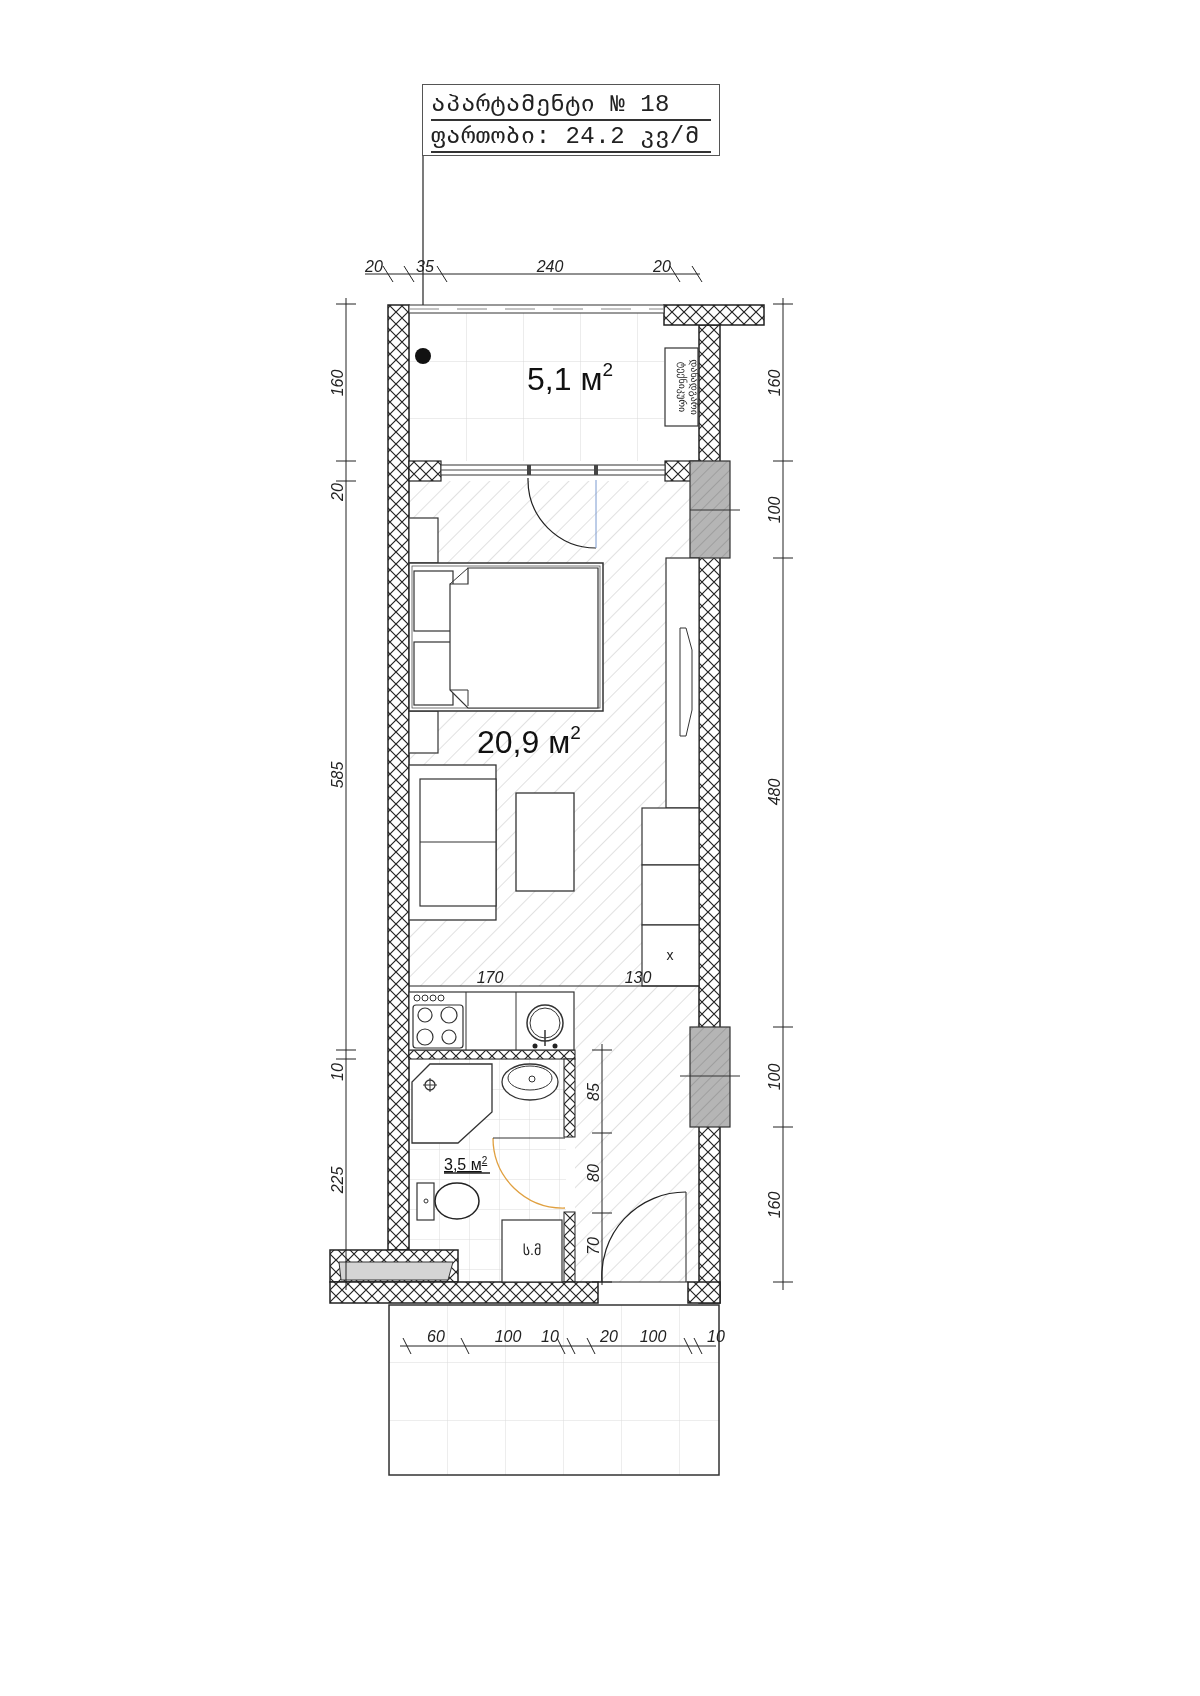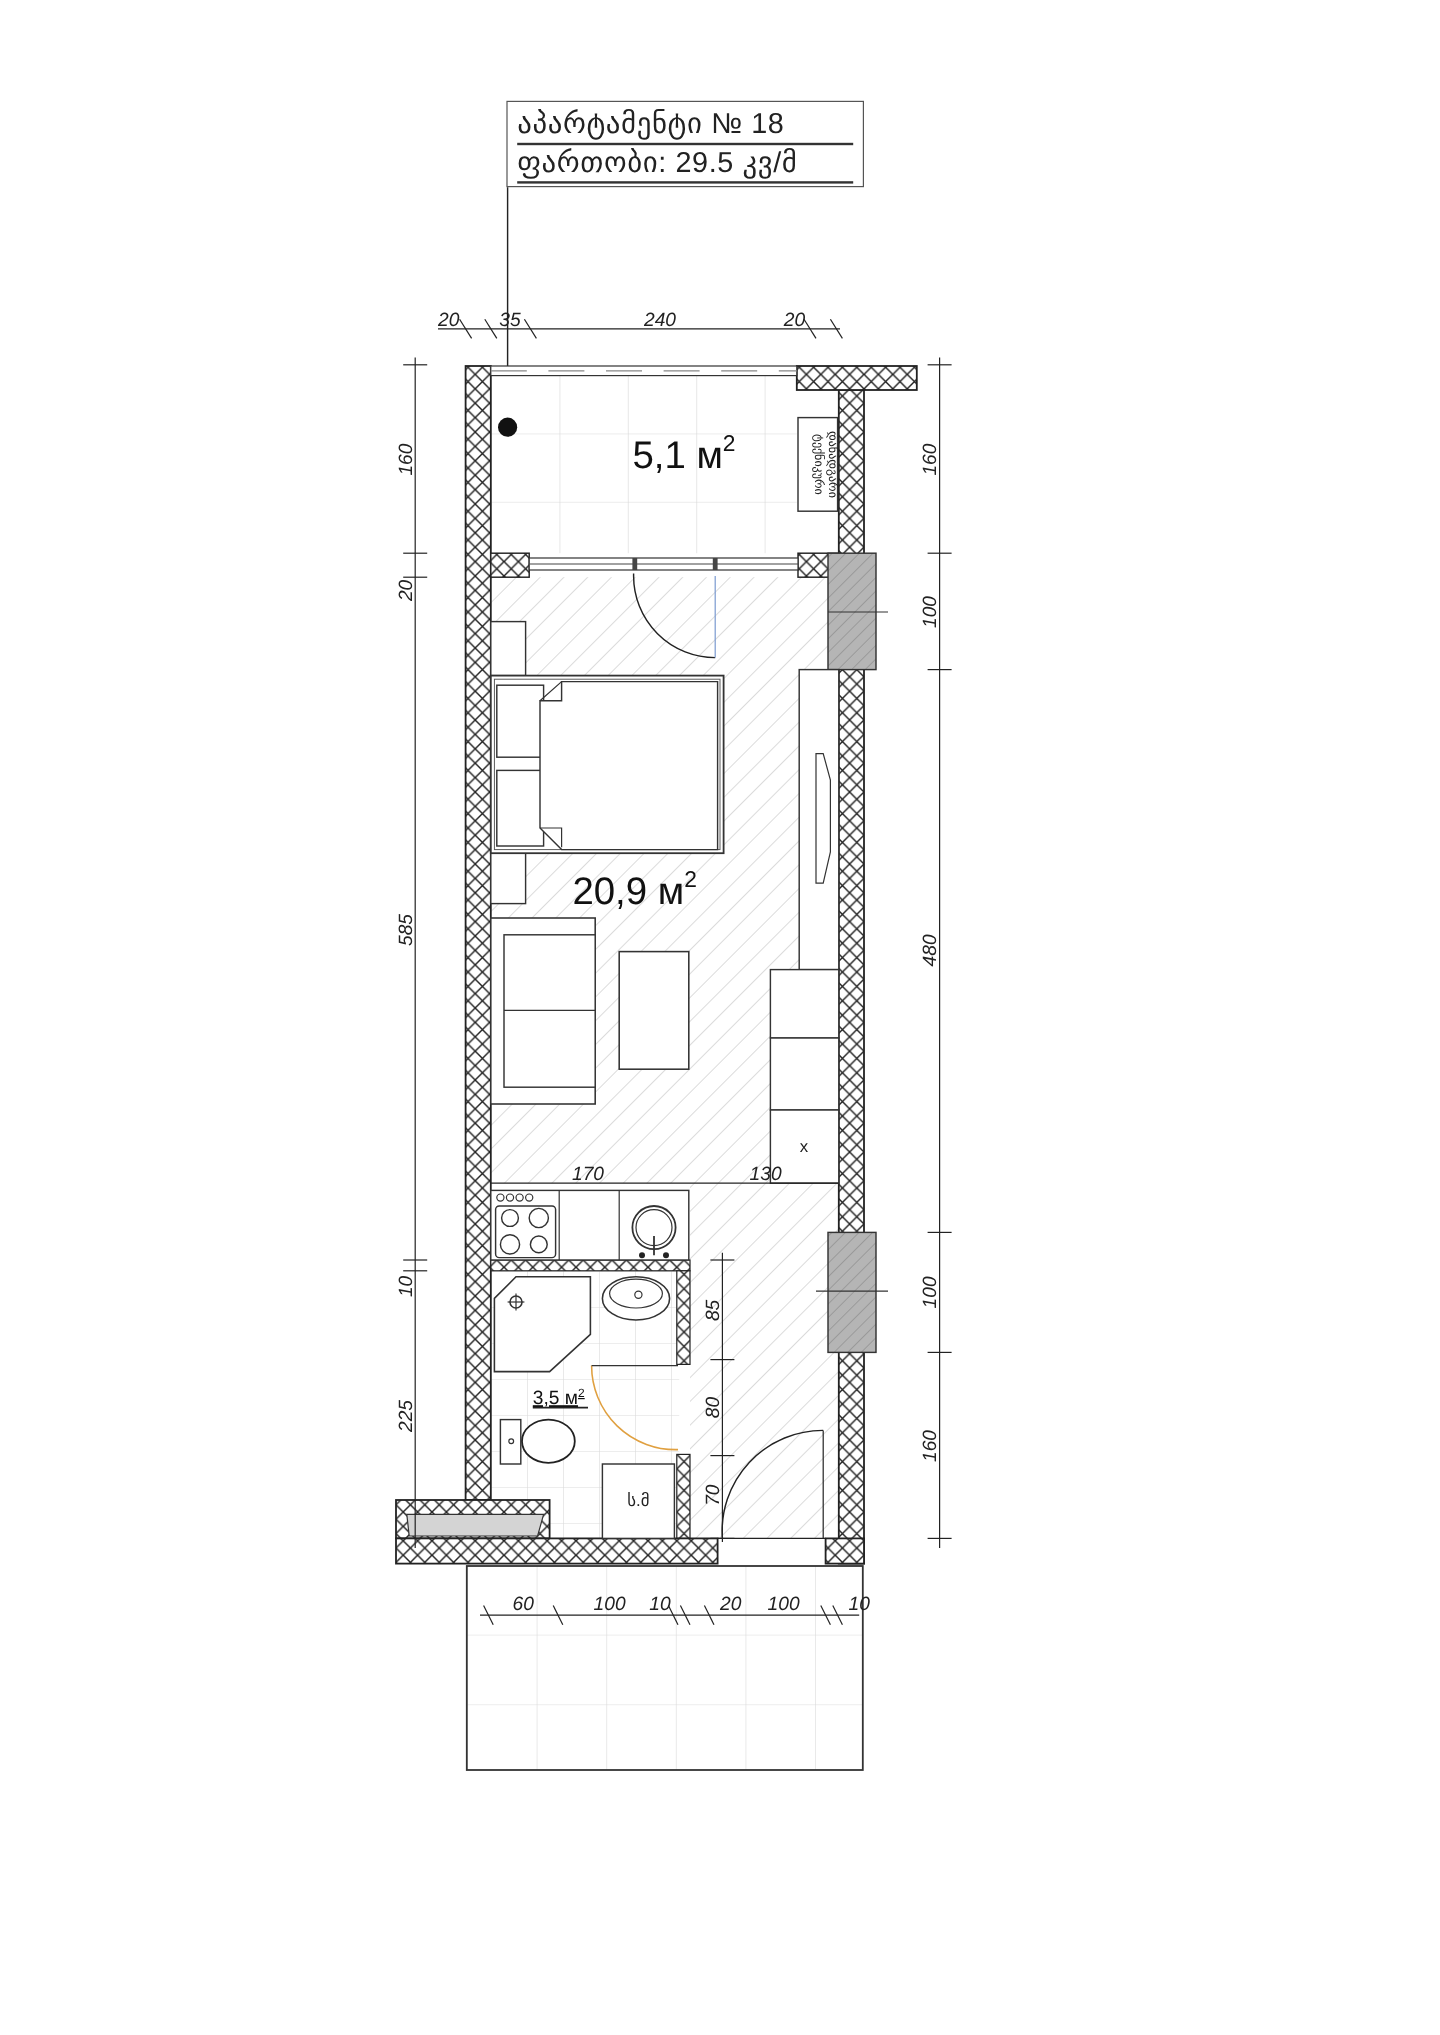"აპარტამენტი № 18" .title-line { font-family: Liberation Sans, sans-serif -> Liberation Mono, monospace }
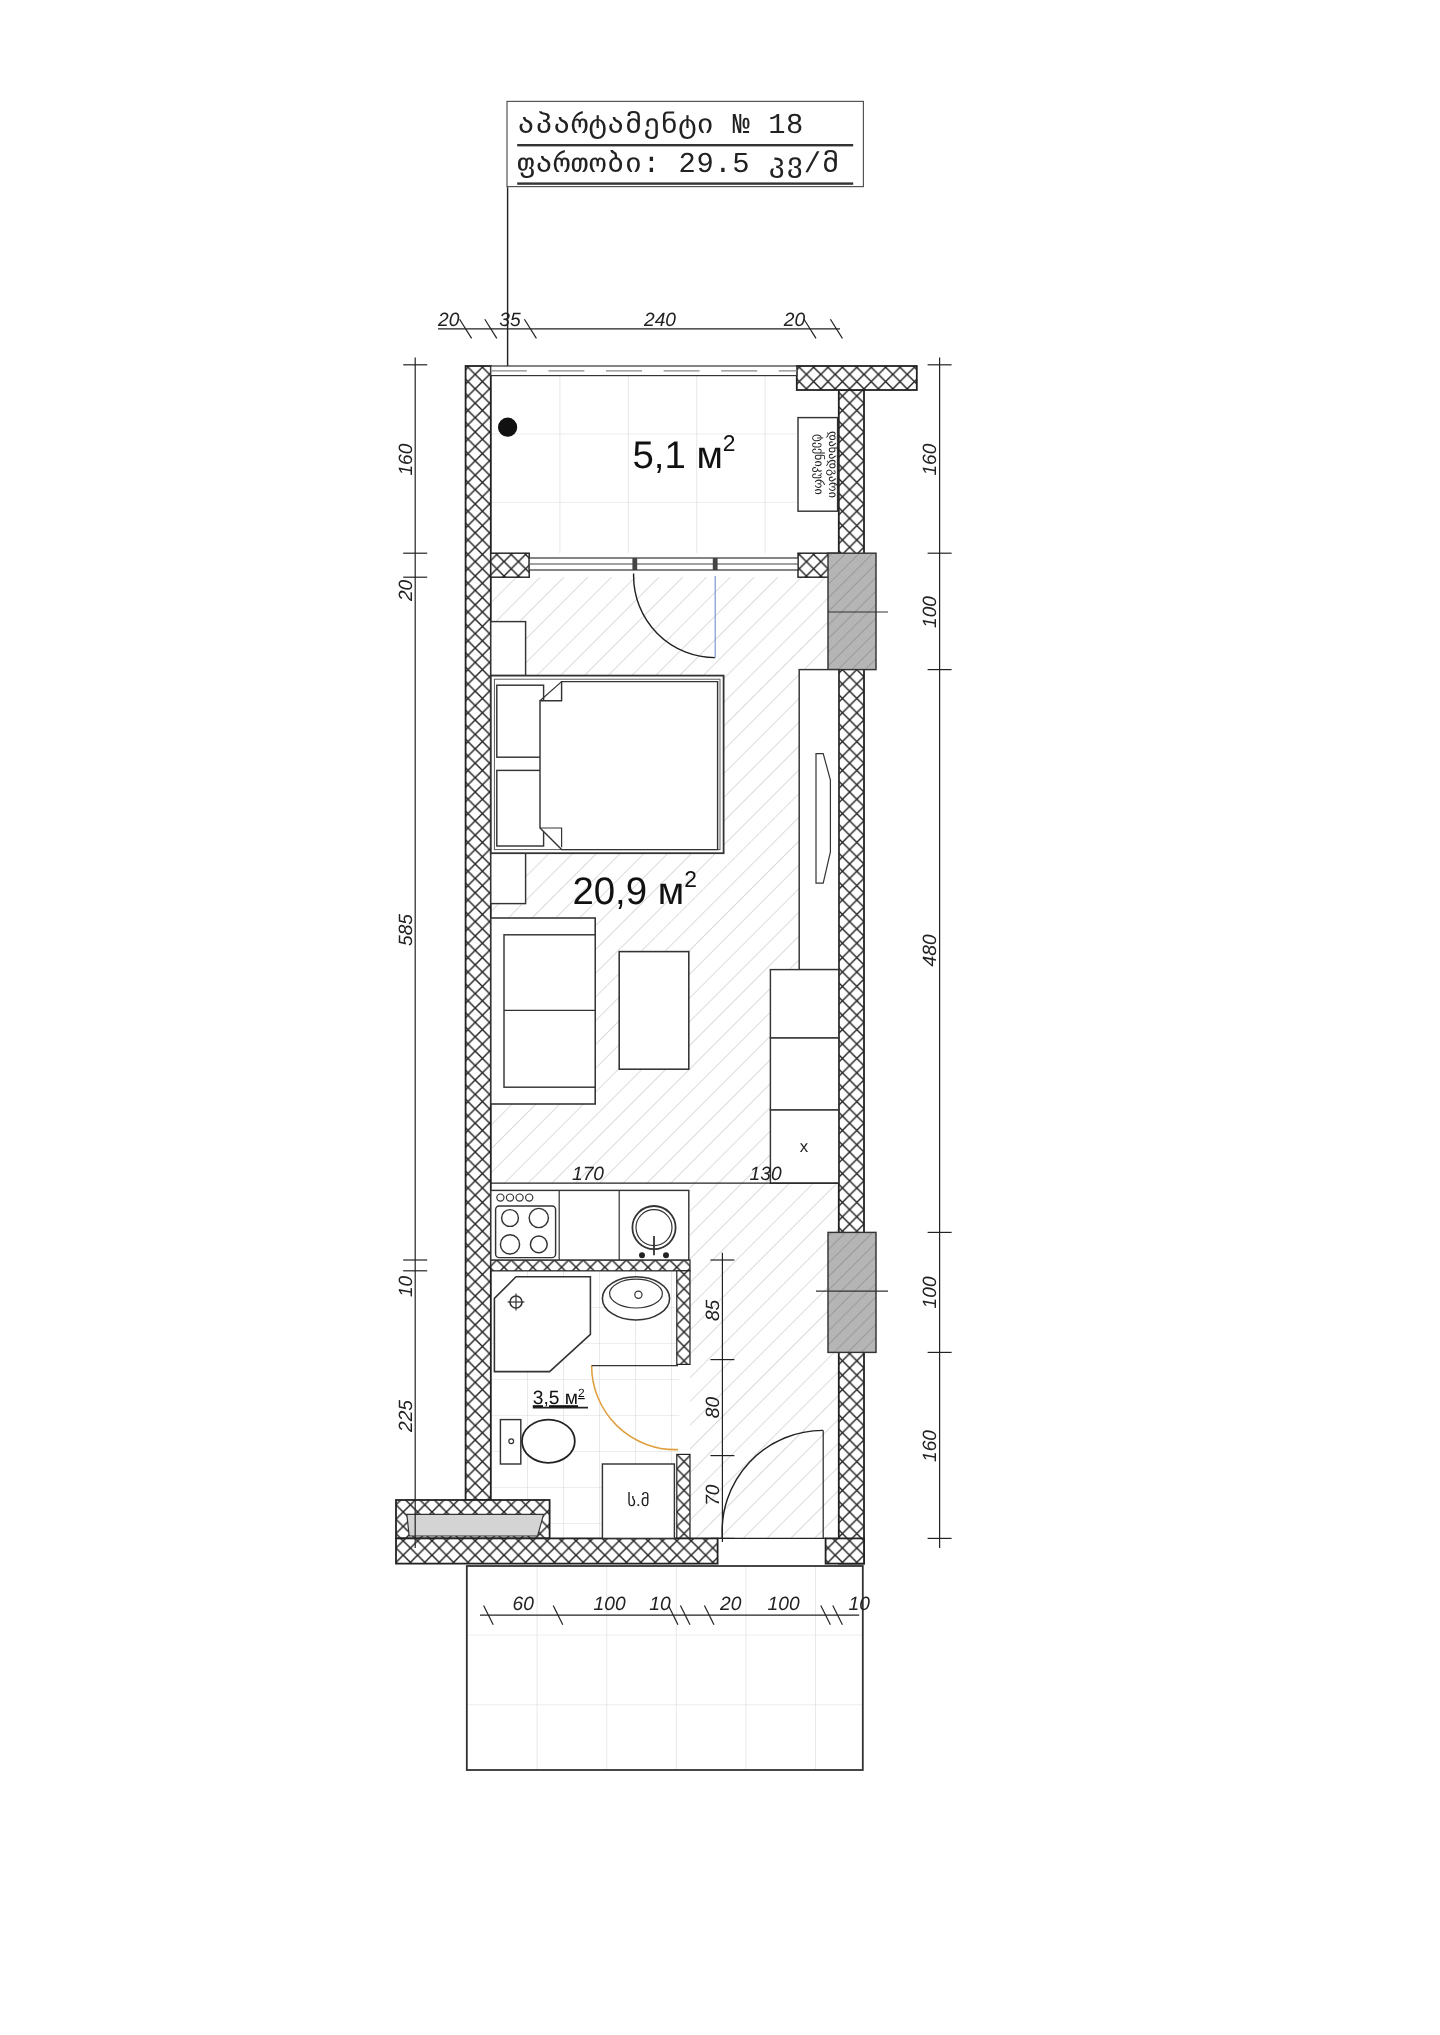"ფართობი: 29.5 კვ/მ" div.title-line { text: 29.5 -> 24.2 }
